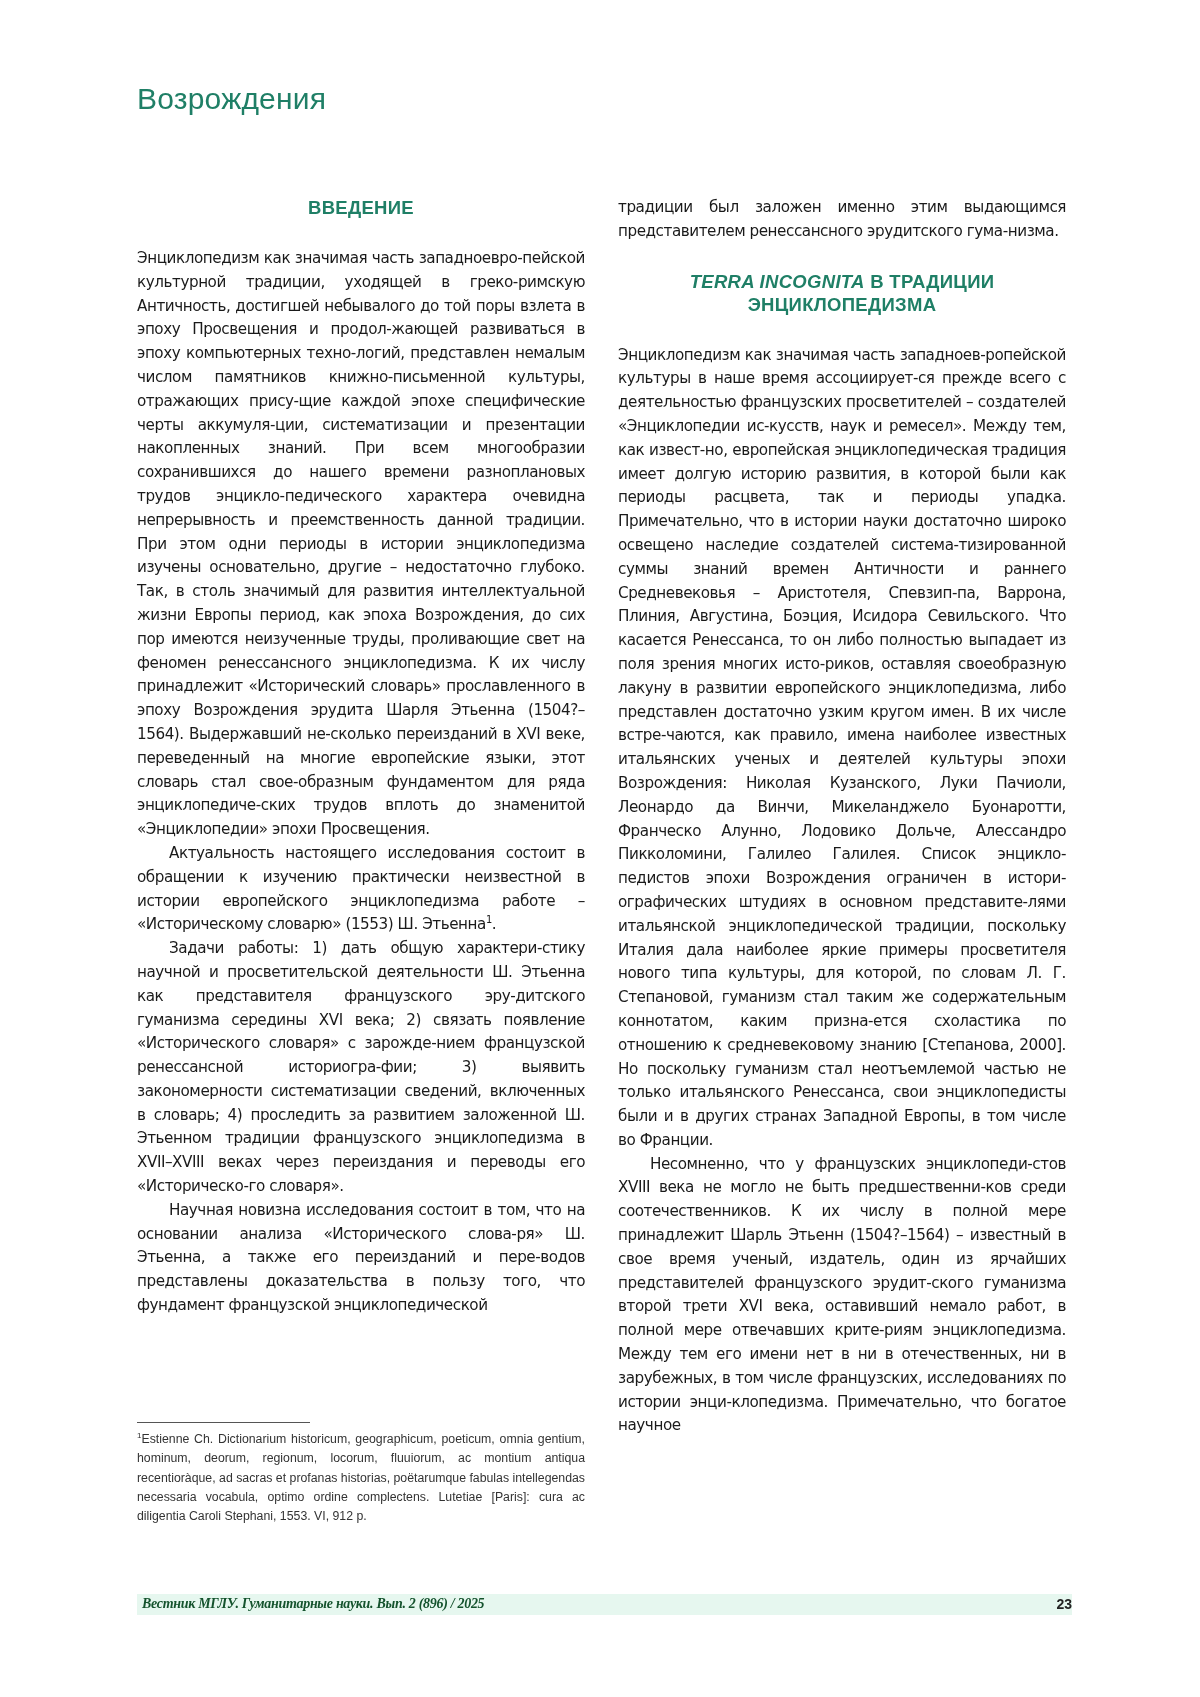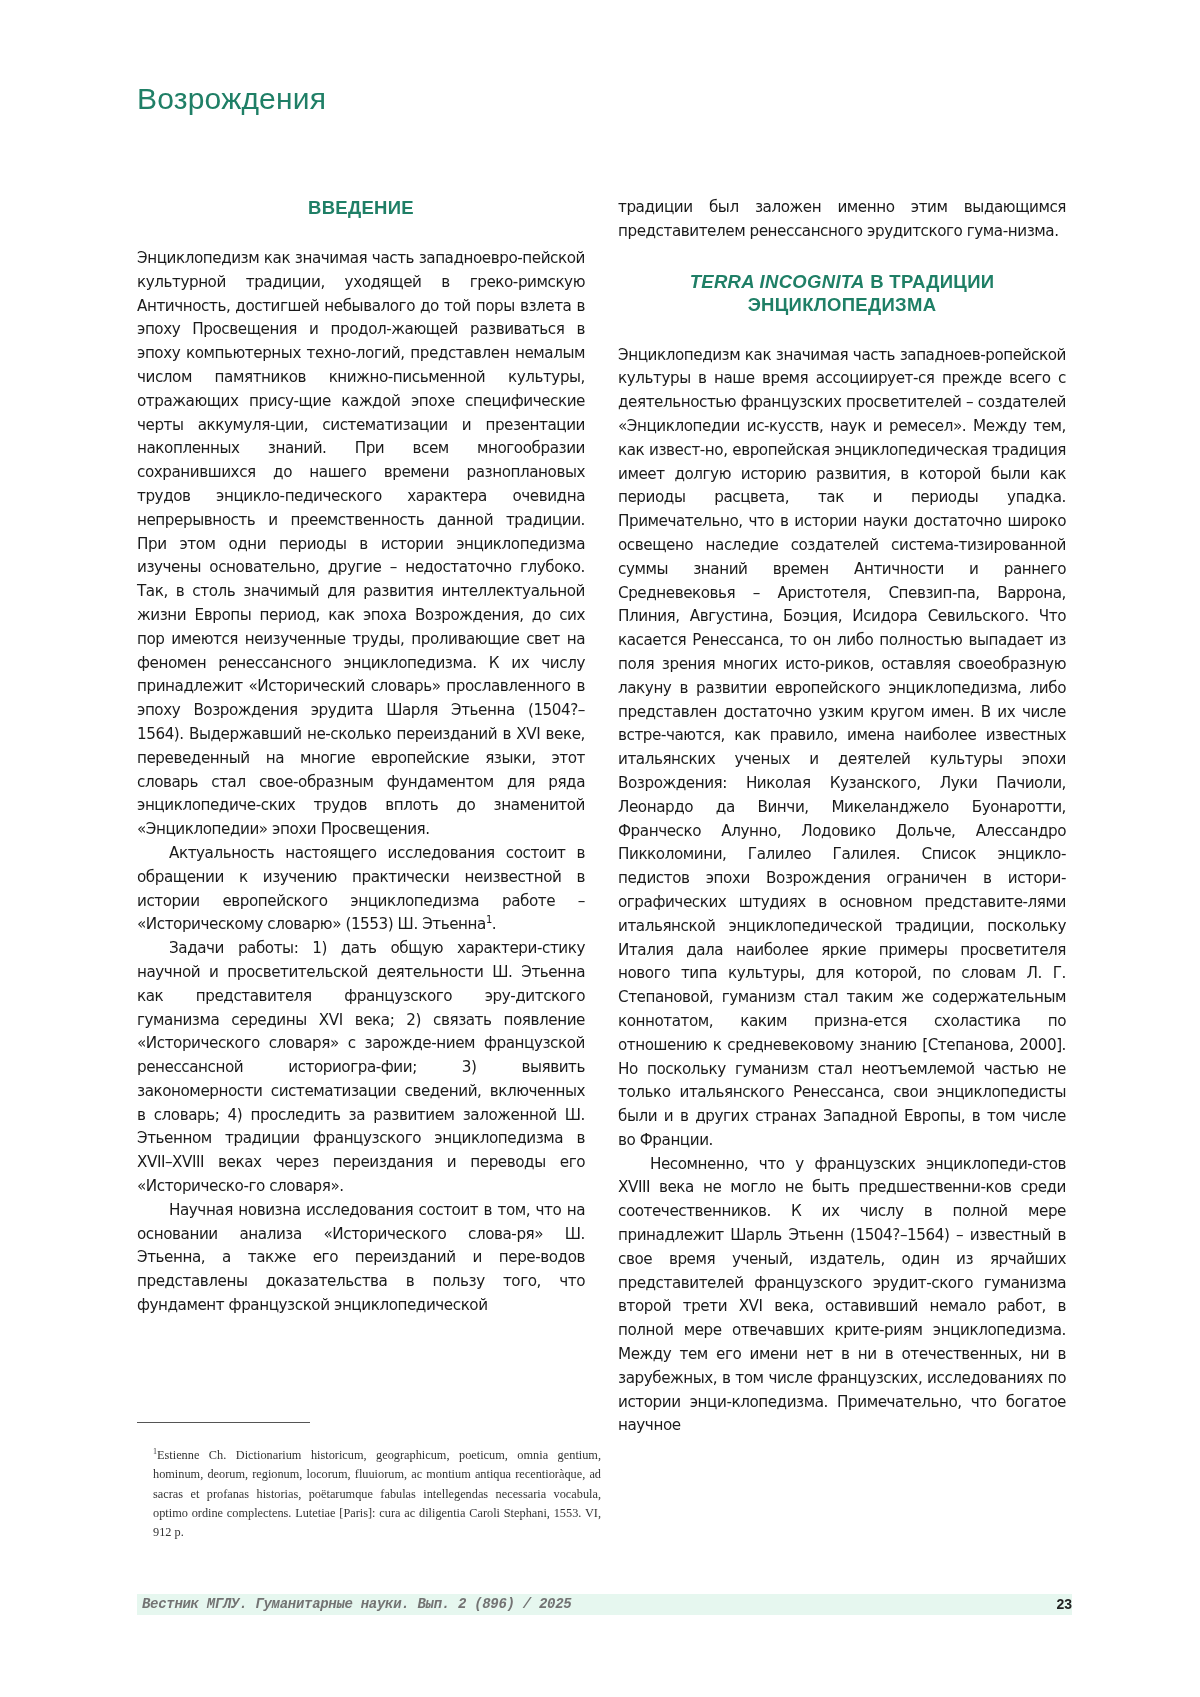"1Estienne Ch. Dictionarium historicum," .footnote { font-family: Liberation Serif, serif -> Liberation Sans, sans-serif; margin: 16px -> 0 }
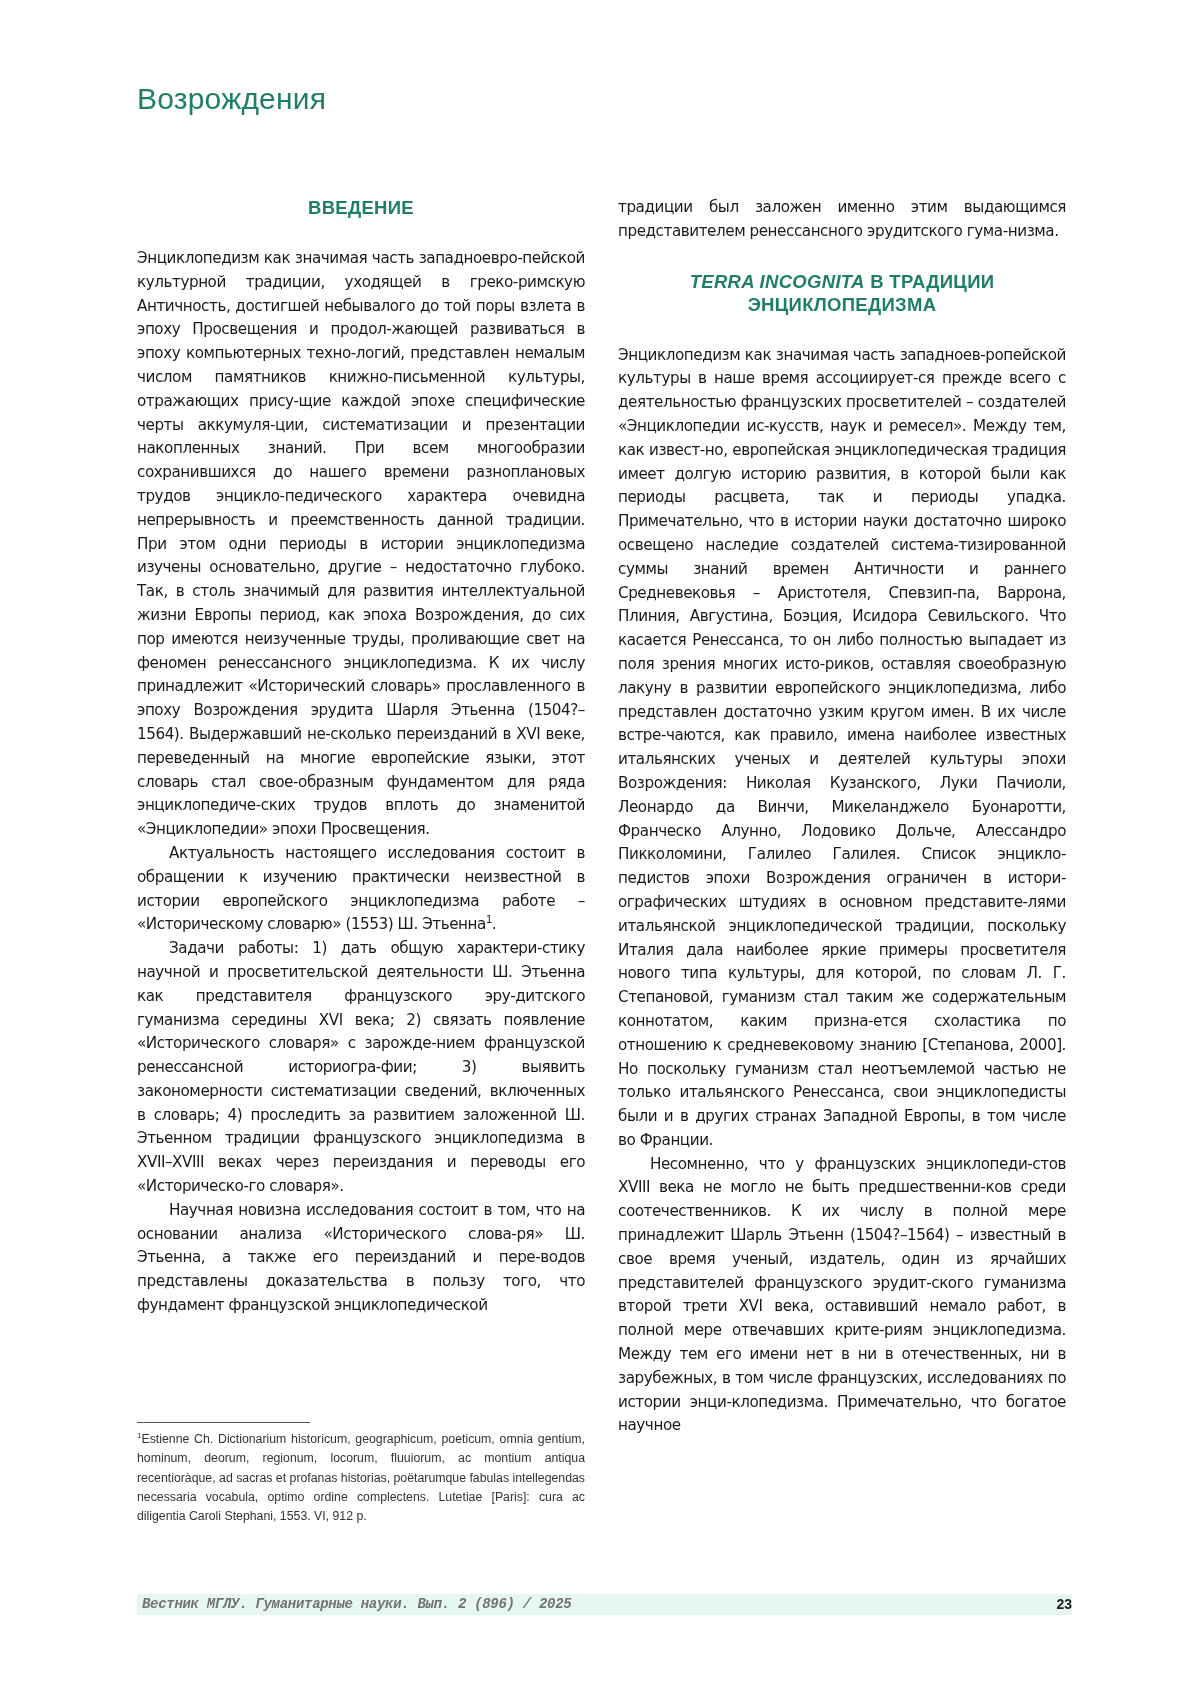"Вестник МГЛУ. Гуманитарные науки. Вып." .footer-text { color: #737373 -> #14532d; font-family: Liberation Mono, monospace -> Liberation Serif, serif }
